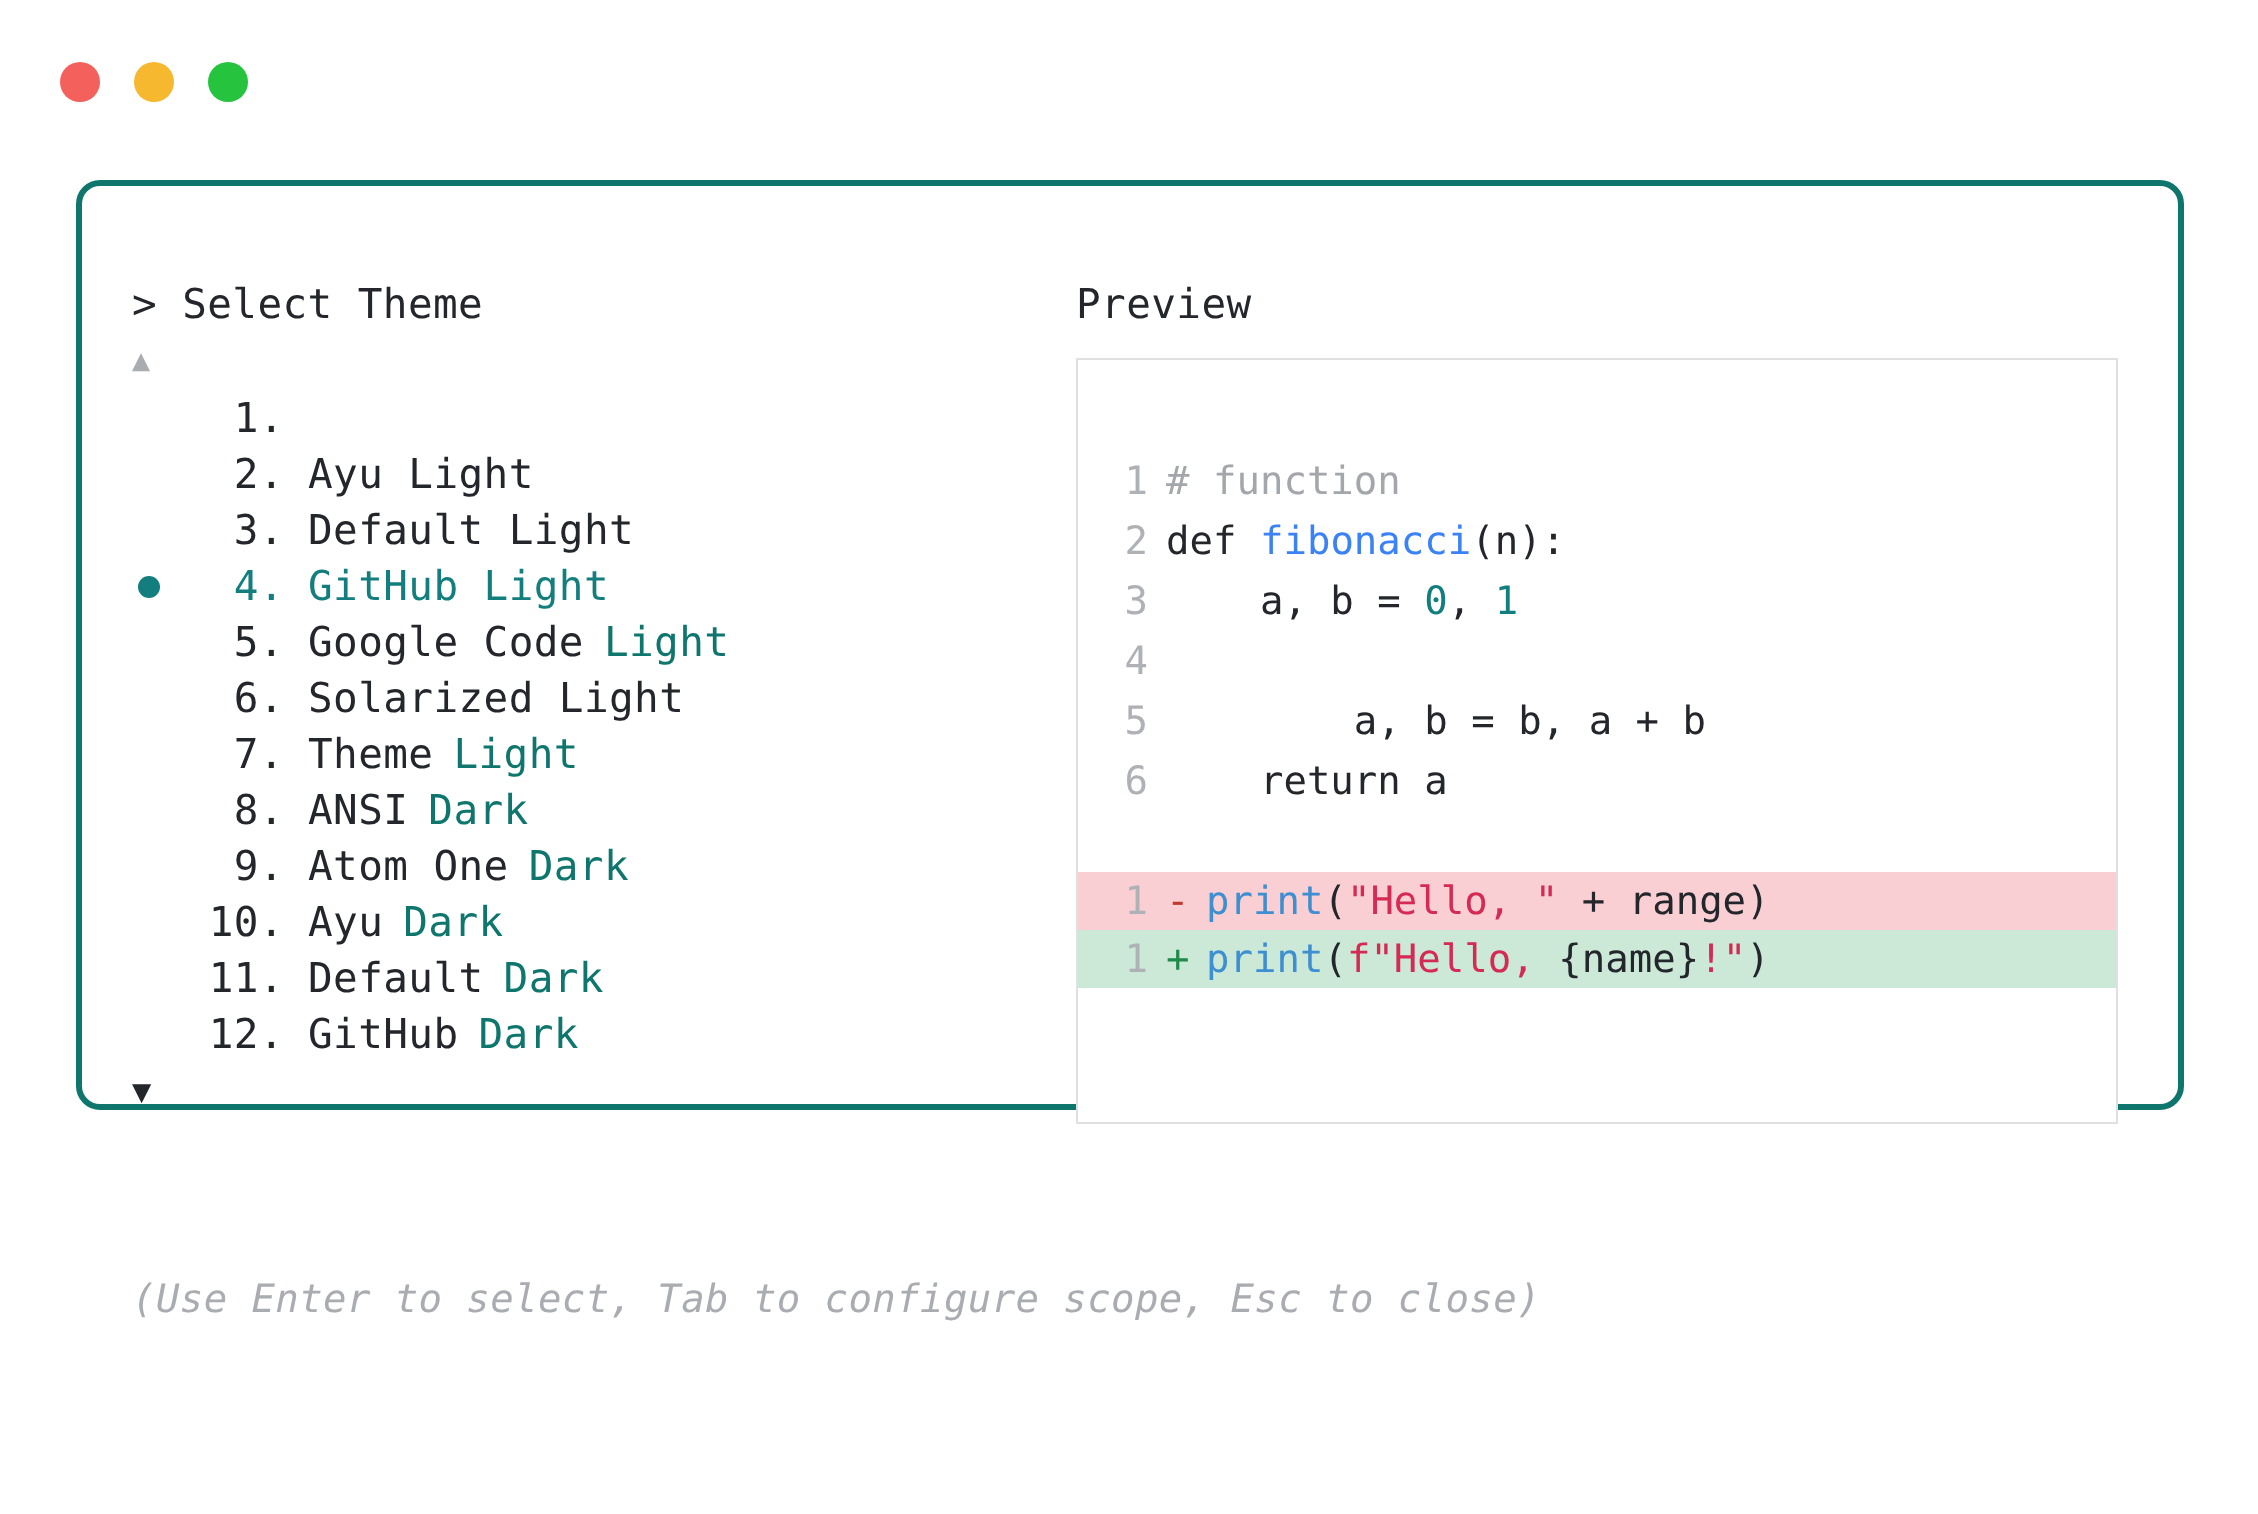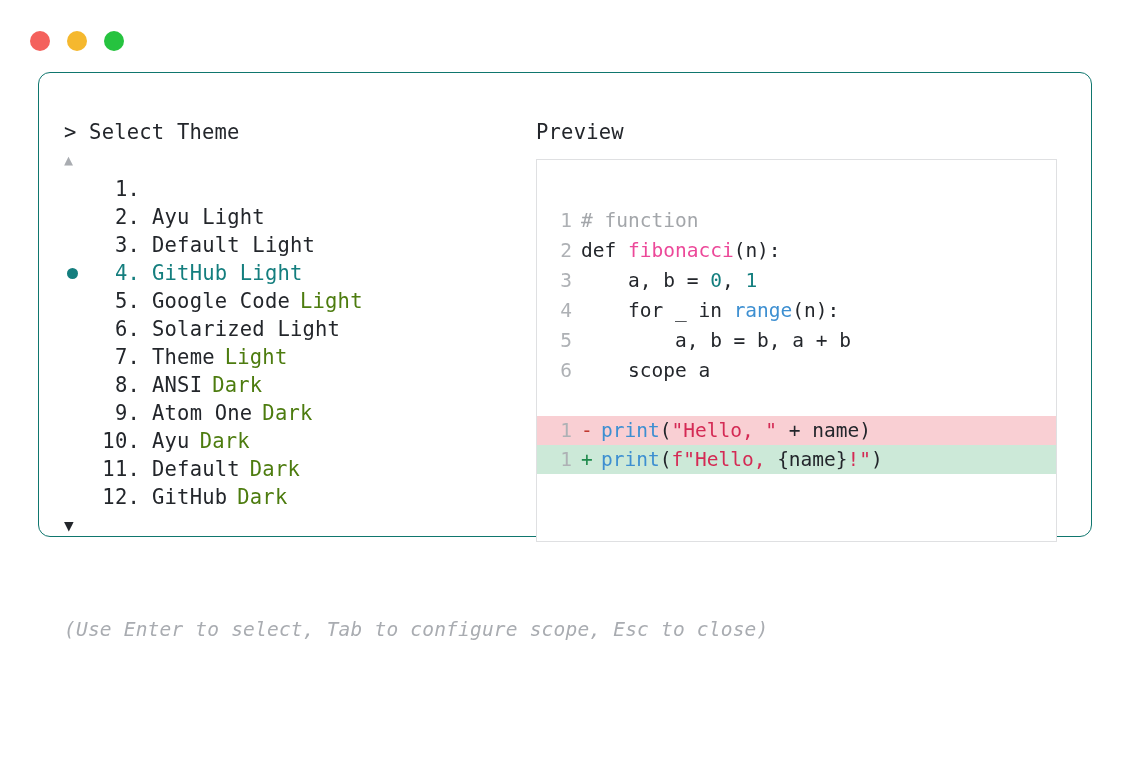"> Select Theme" .card { border: 1px solid #0f766e -> 3px solid #0f766e; top: 72px -> 90px }
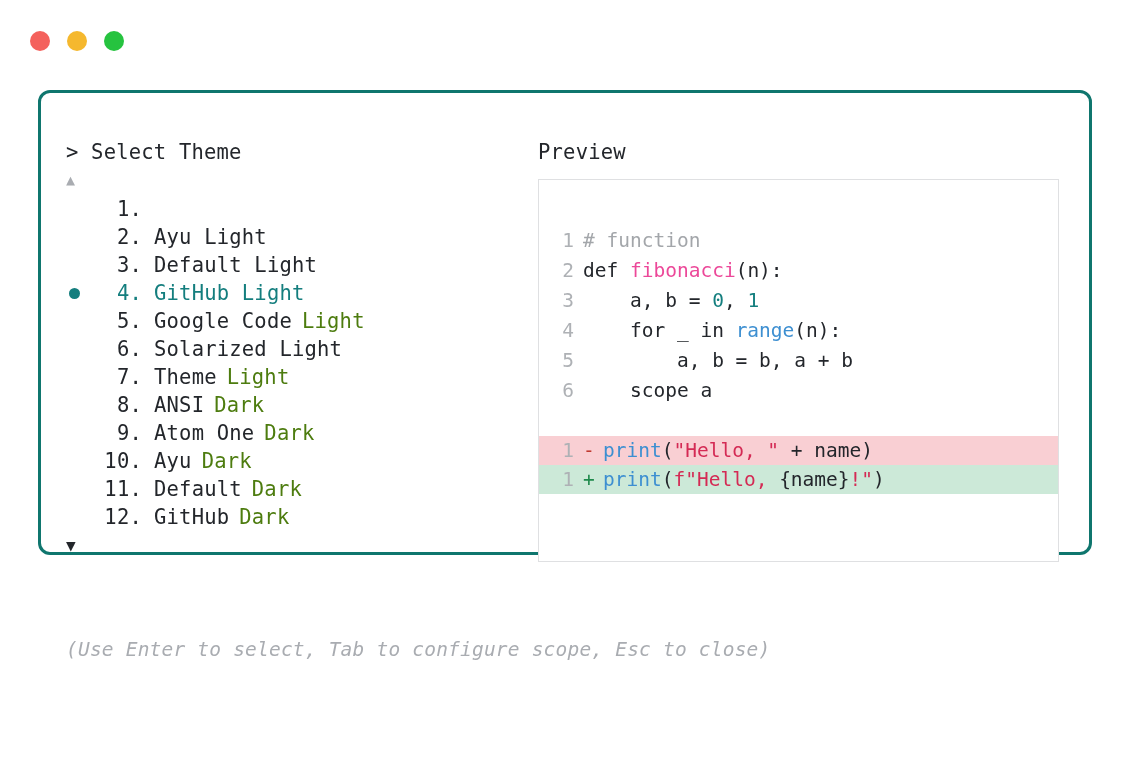"fibonacci" .tok-fn { color: #ec4899 -> #3b82f6 }
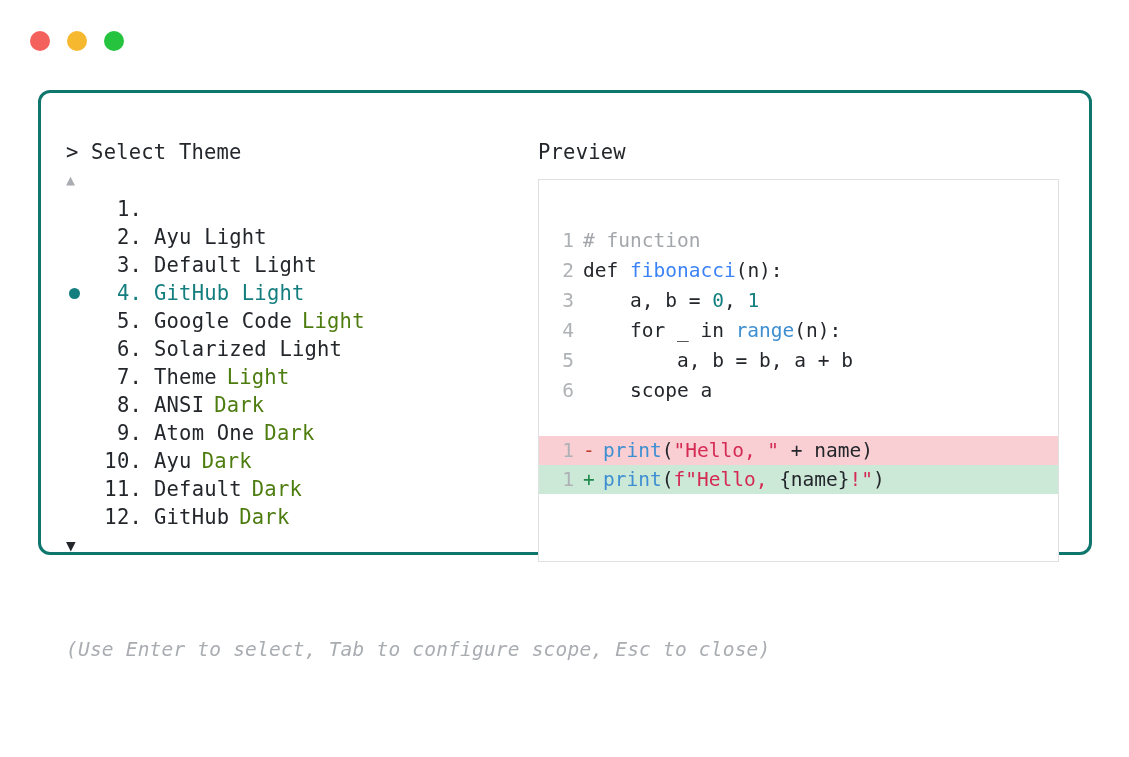"Light" .row-tag { color: #4d7c0f -> #0f766e }
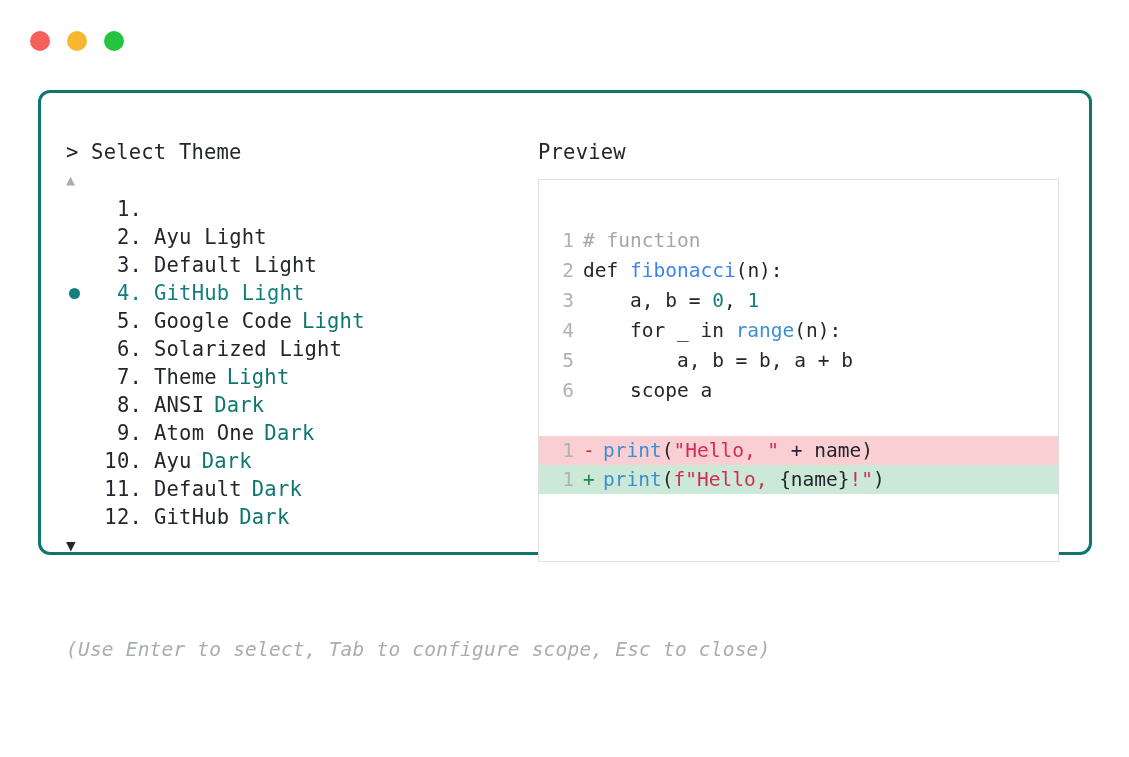"for _ in range(n):" span.code-text { html: <span><span> for _ in </span><span>range</span><span>(n):</span></span> -> none }
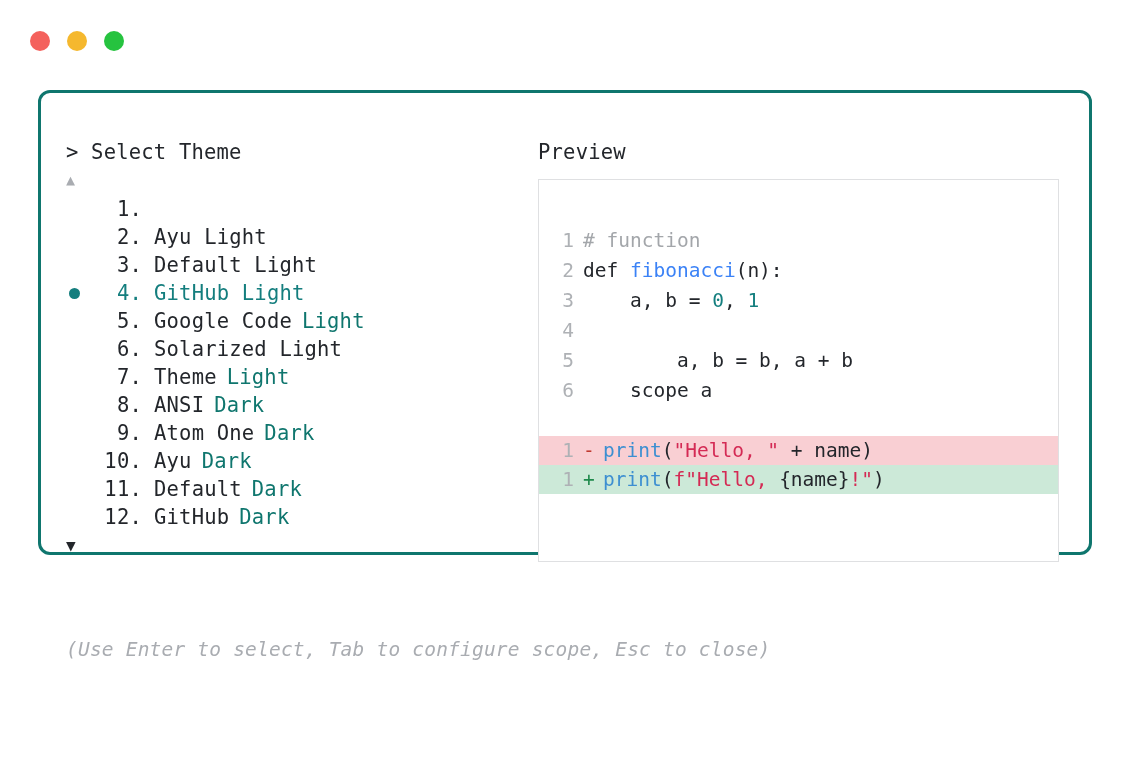"scope a" span.tok-plain { text: scope -> return }
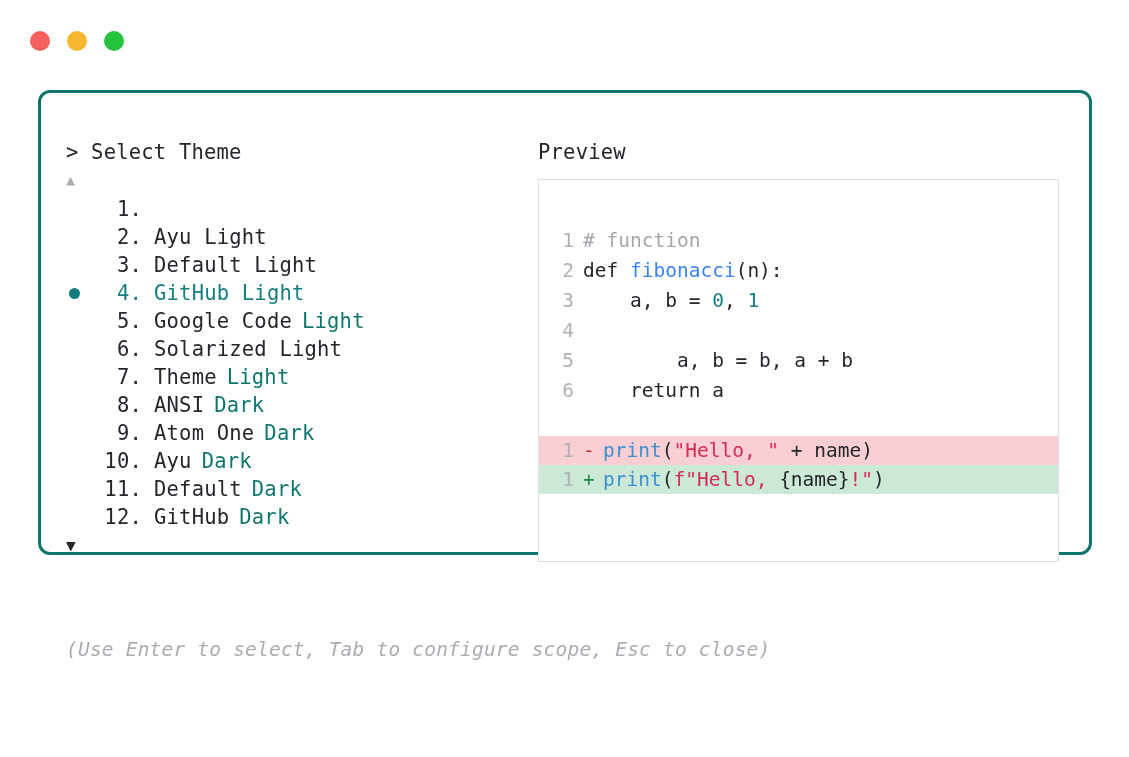"+ name)" span.tok-plain { text: name -> range }
